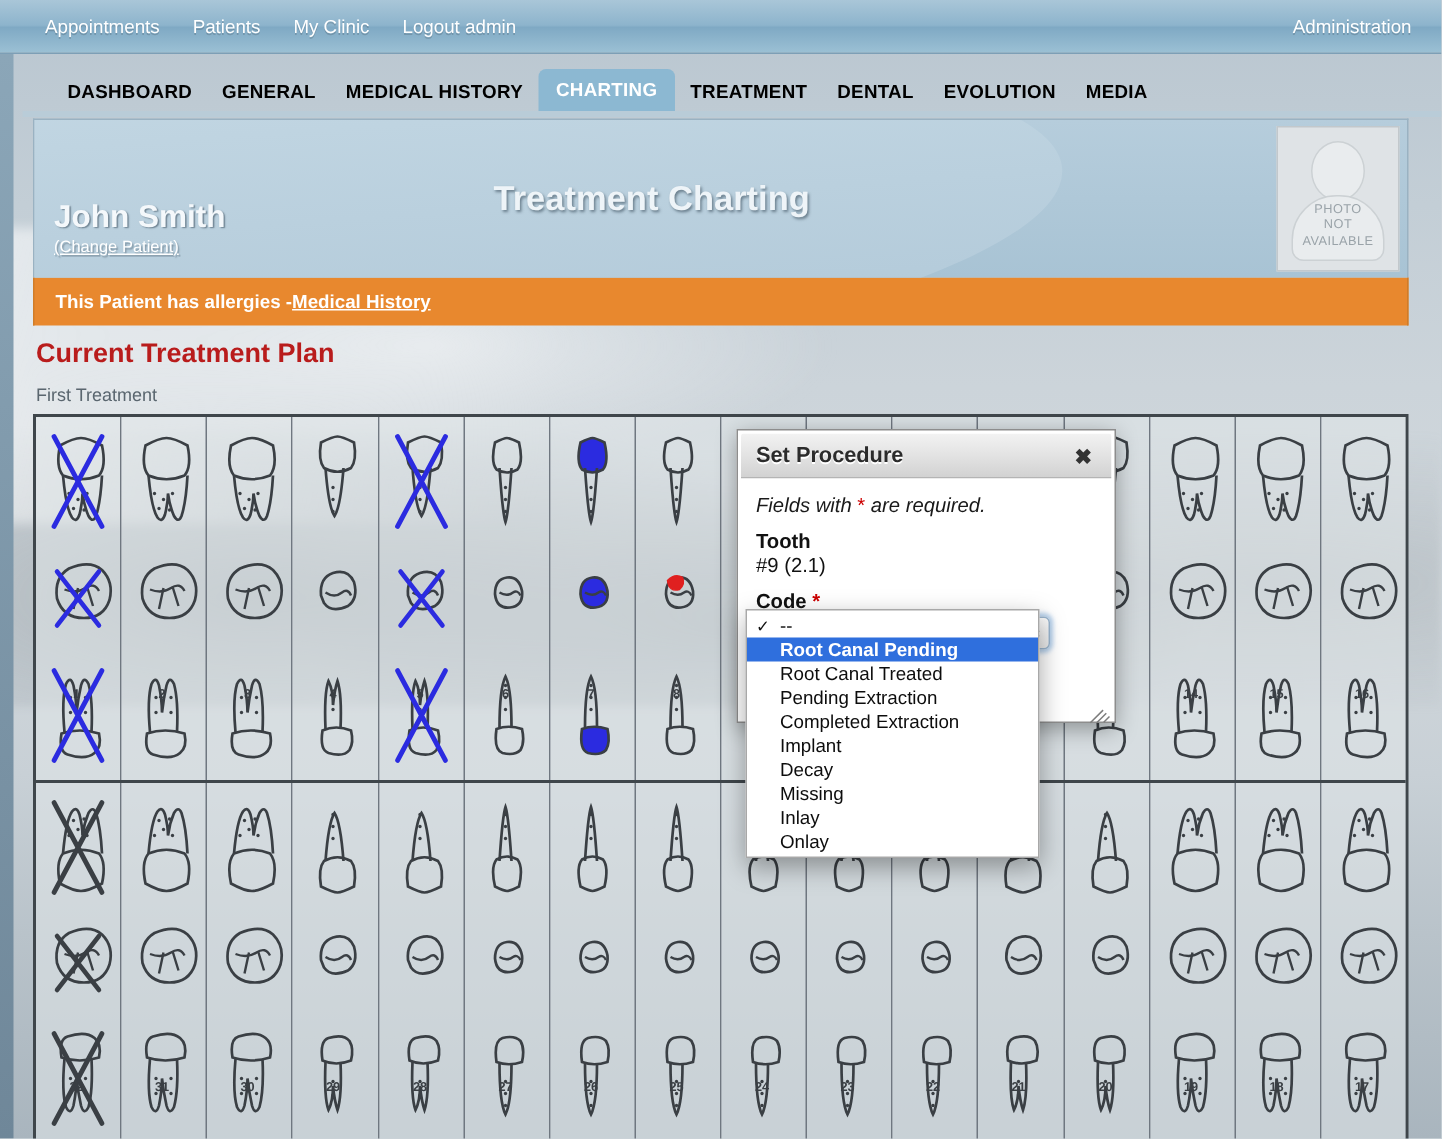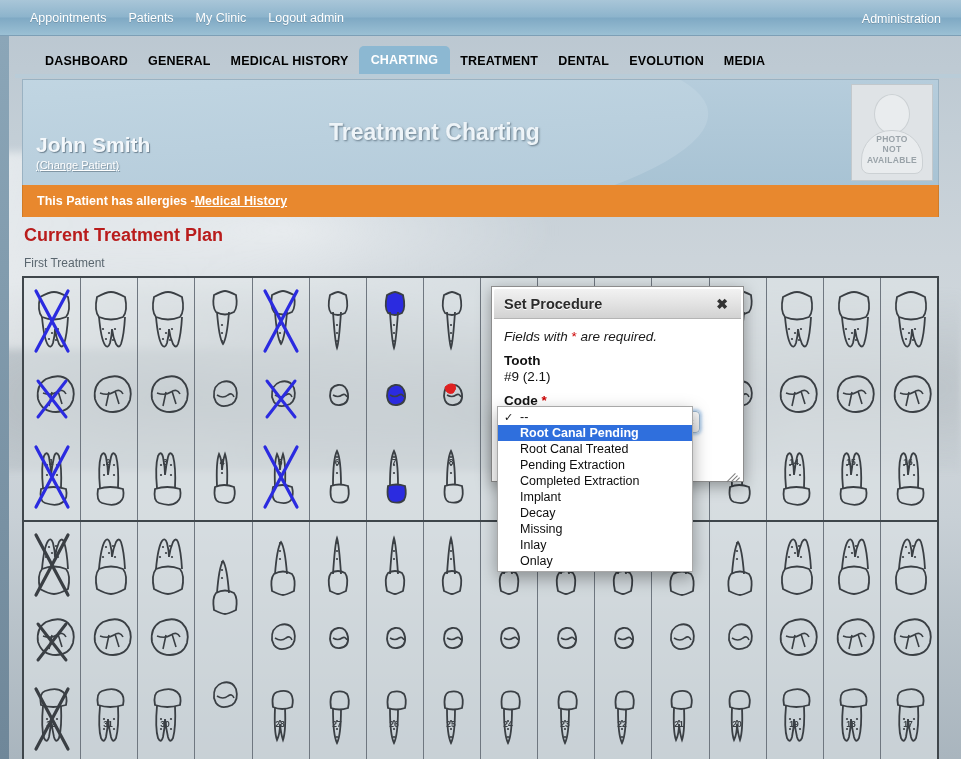"PHOTO" .photo-text { font-weight: bold -> normal }
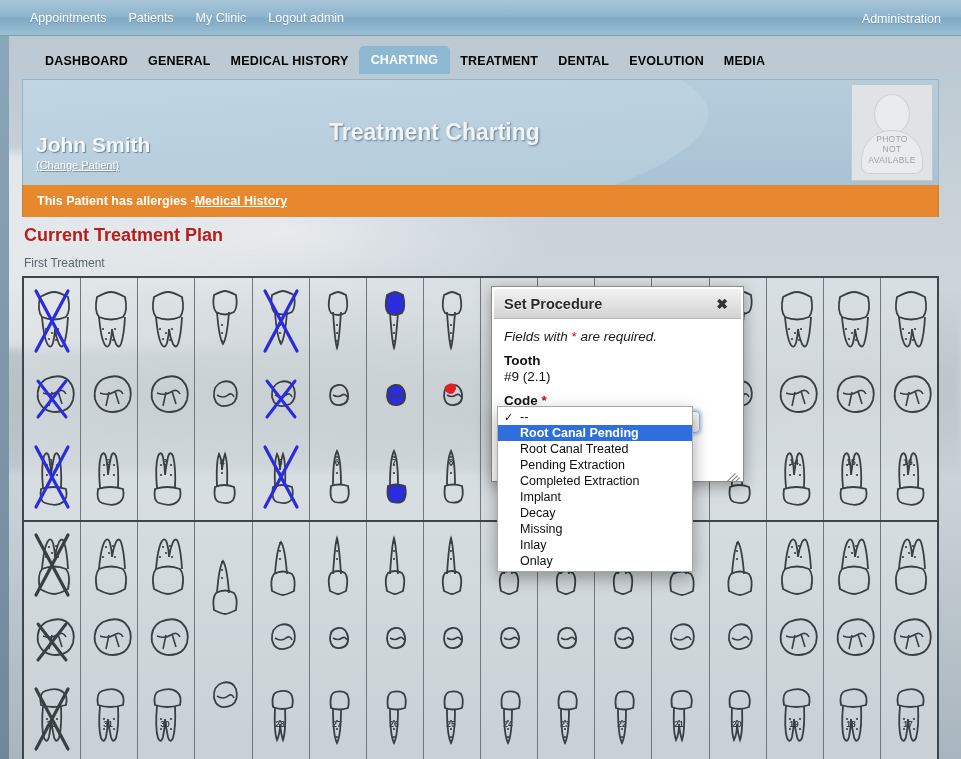"29" div.tslot { html: none -> <div> <svg> <path></path> <path></path> <circle></circle> <circle></circle> <text>29</text> </svg> </div> }
